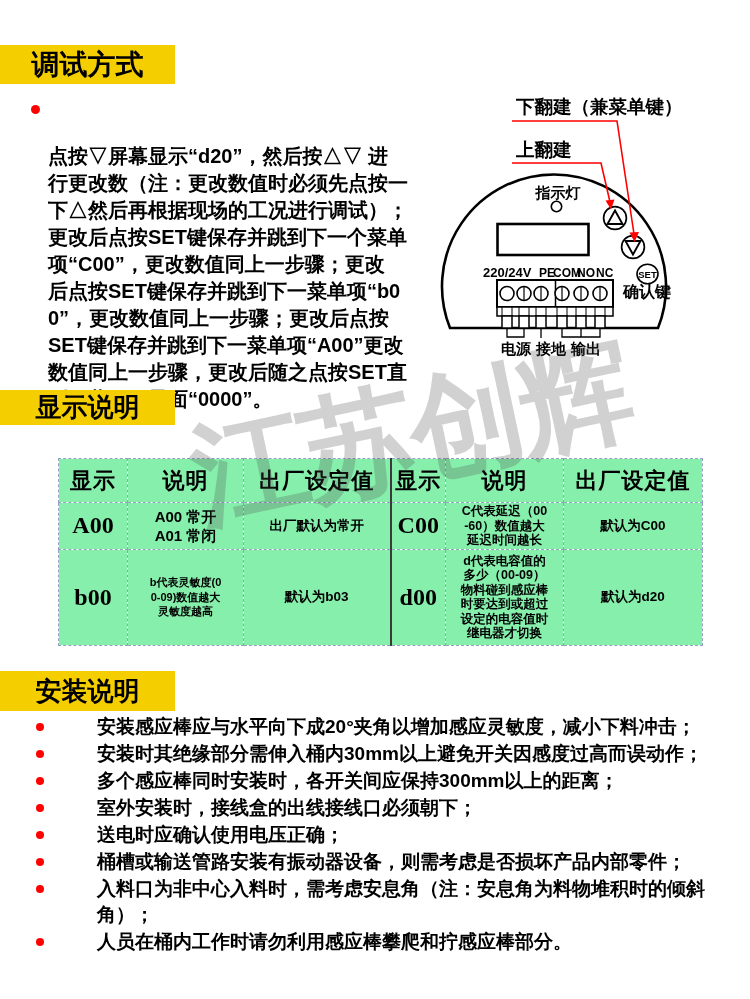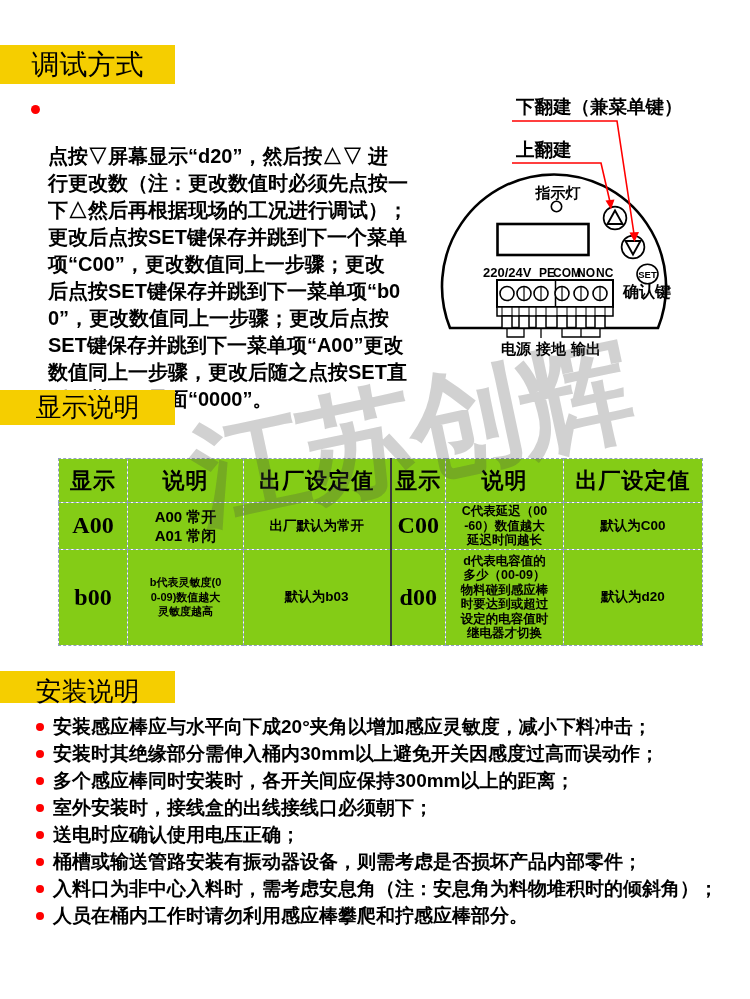"调试方式" .sec-title { font-weight: normal -> bold }
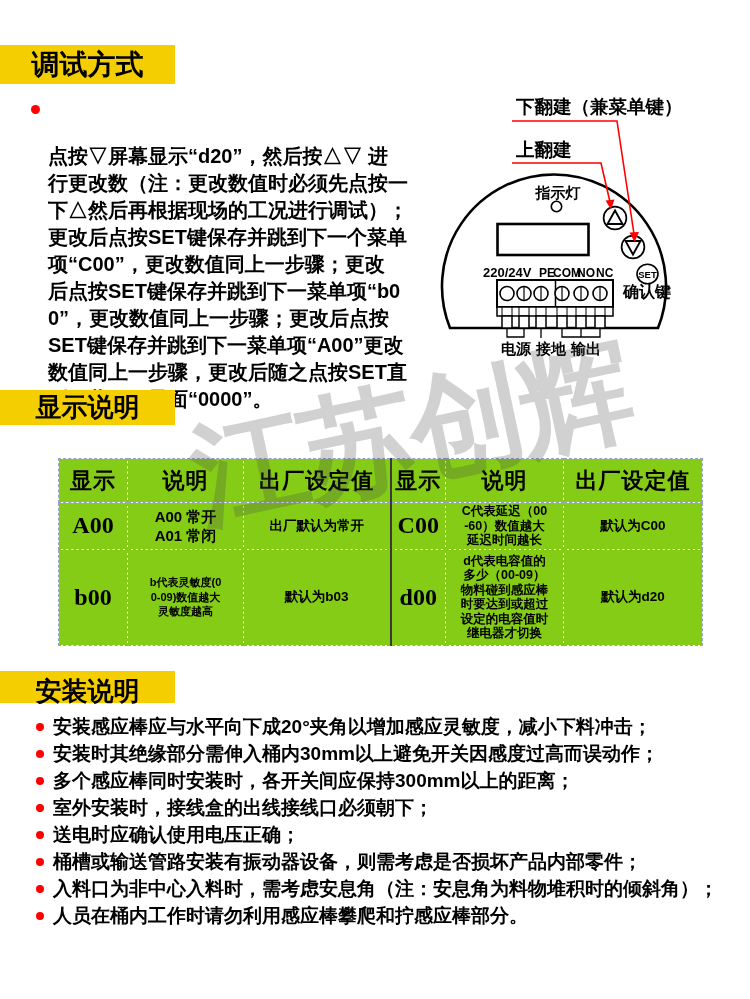"显示" .disp-table td, .disp-table th { background: #84cc16 -> #86efac }
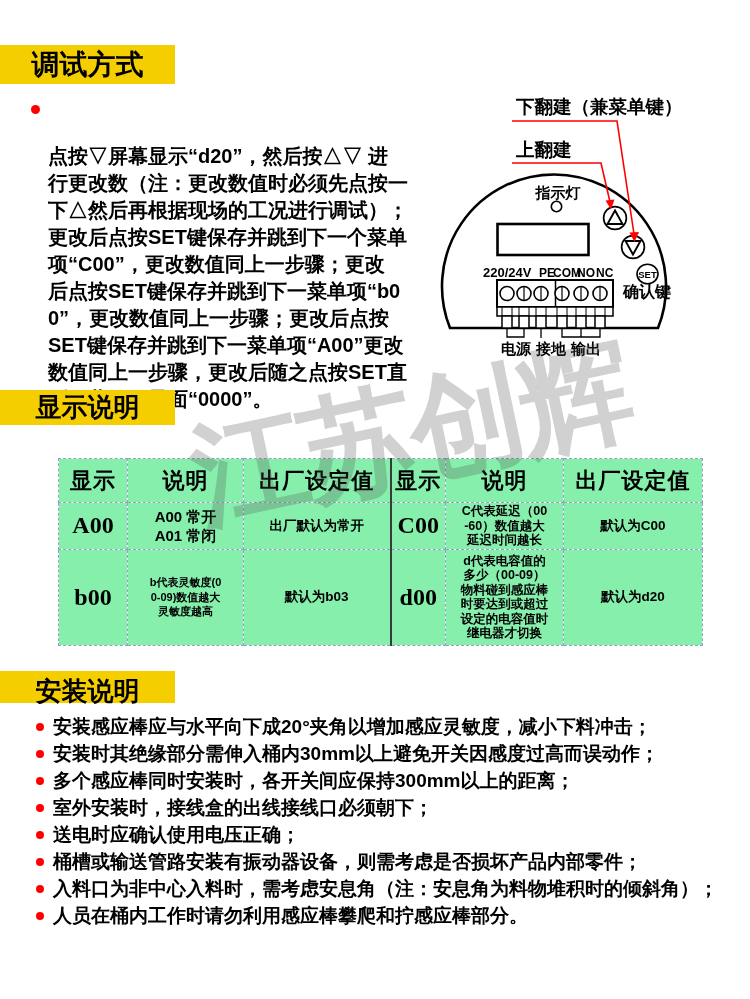"安装说明" .t3 { height: 32px -> 40px }
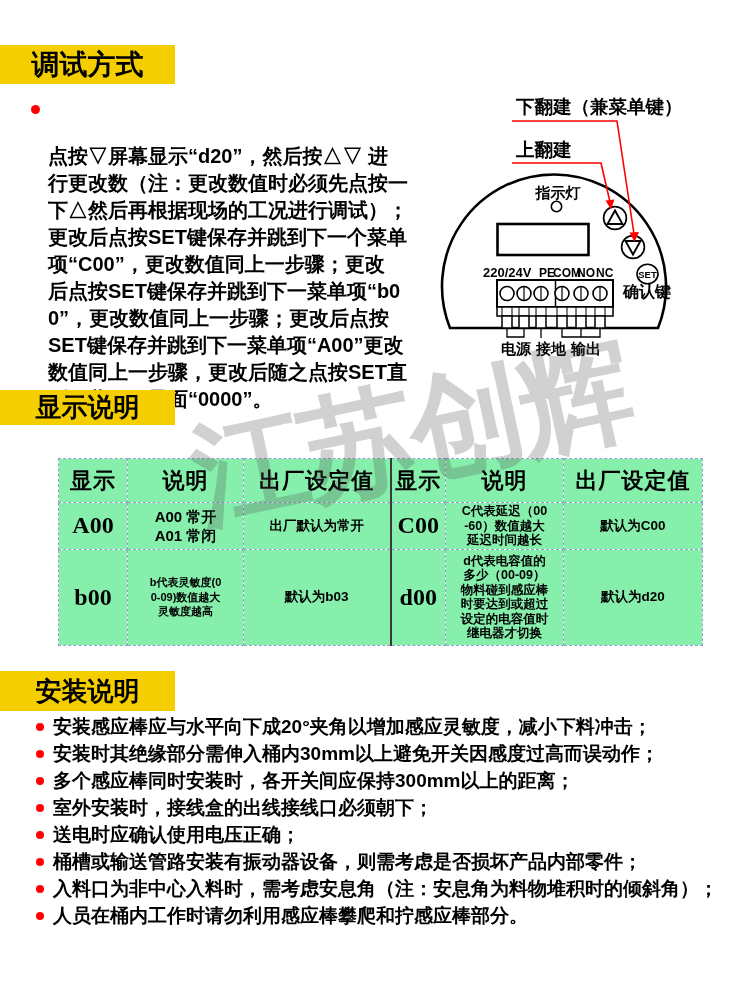"安装感应棒应与水平向下成20°夹角以增加感应灵敏度，减小下料冲击；" .bullet-text { margin-left: none -> 44px }
